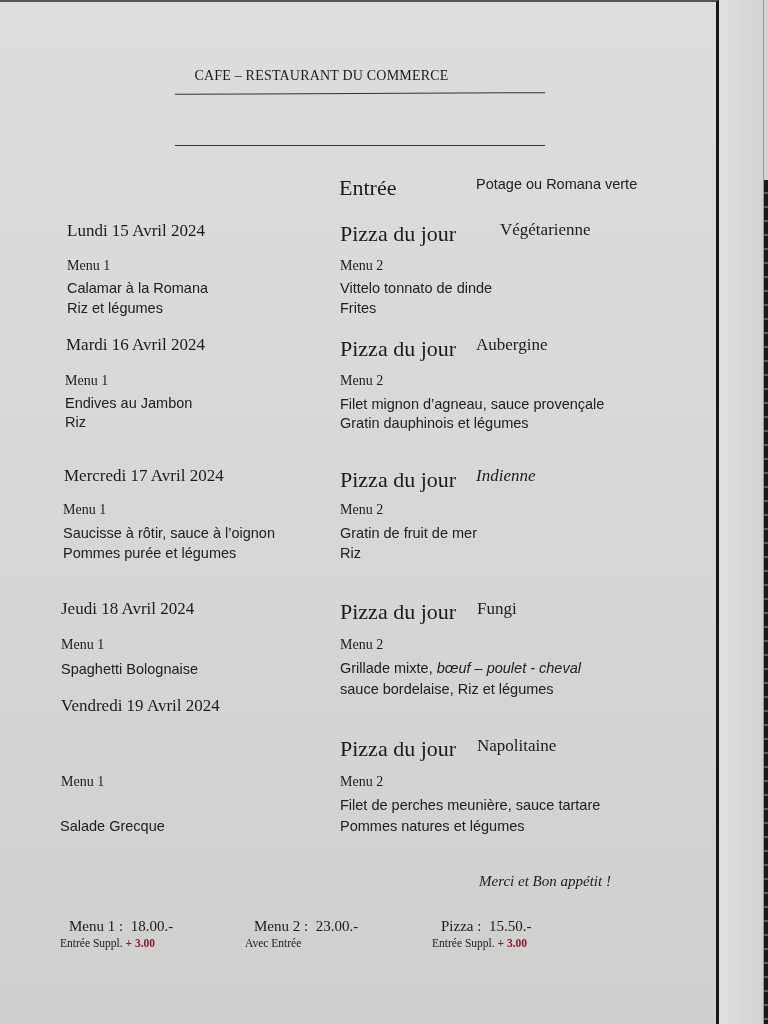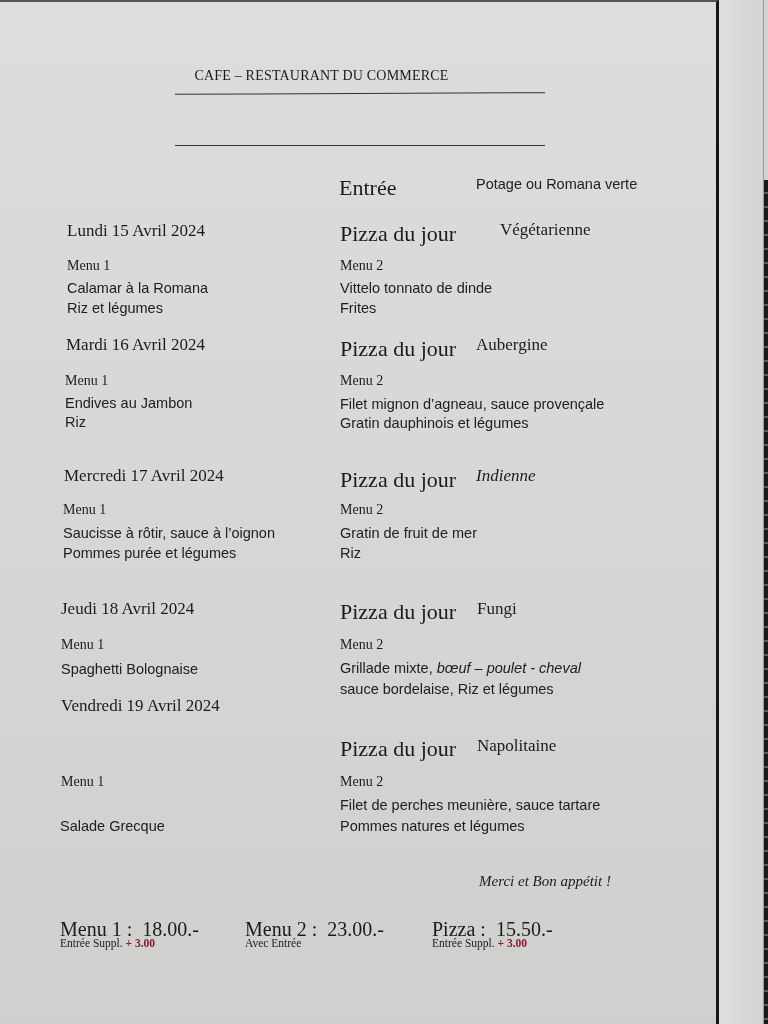"Menu 1 : 18.00.-" .price { font-size: 20px -> 15px; margin-left: none -> 9px }
